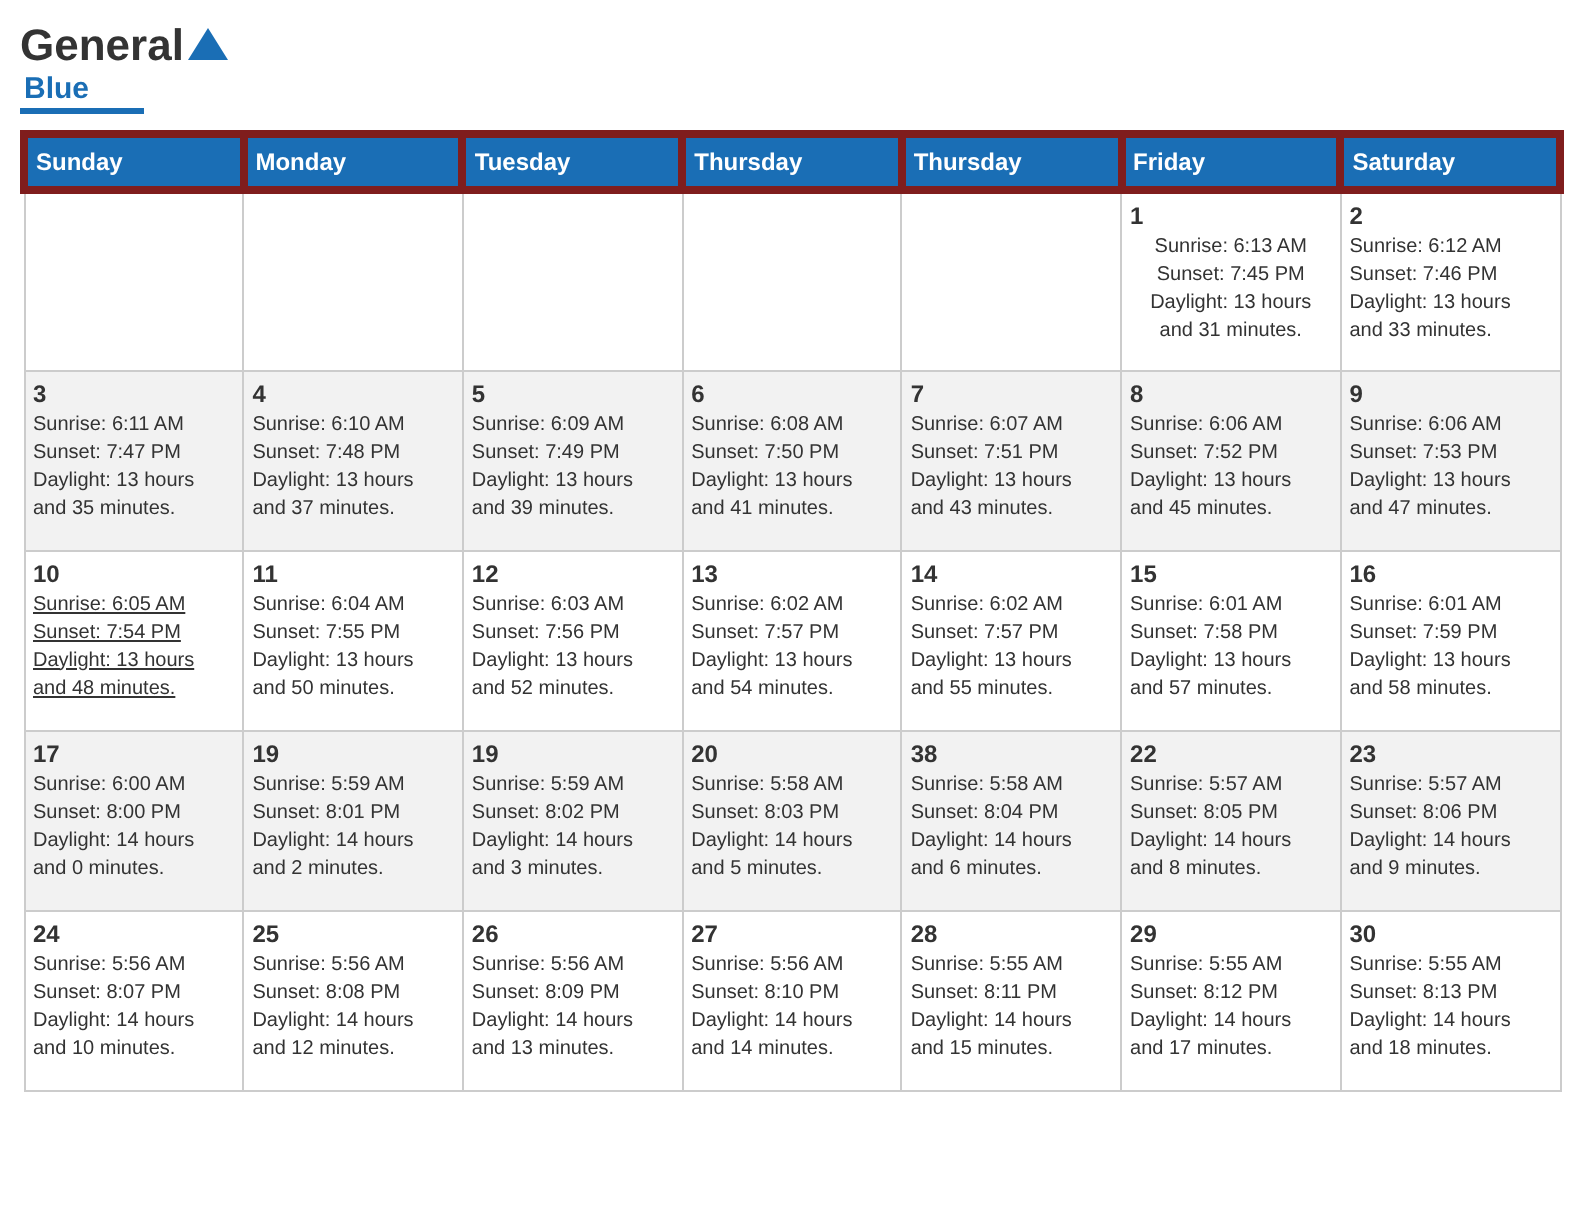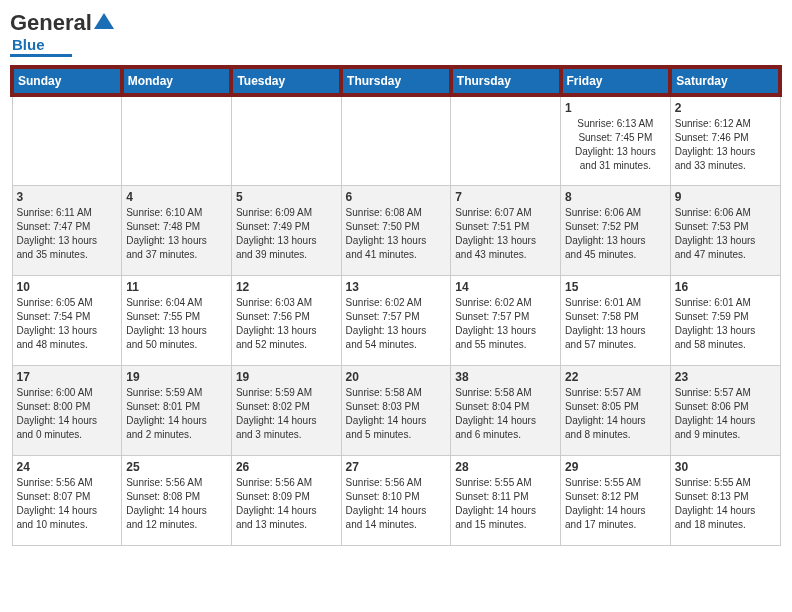"General" div { align-items: center -> flex-end }
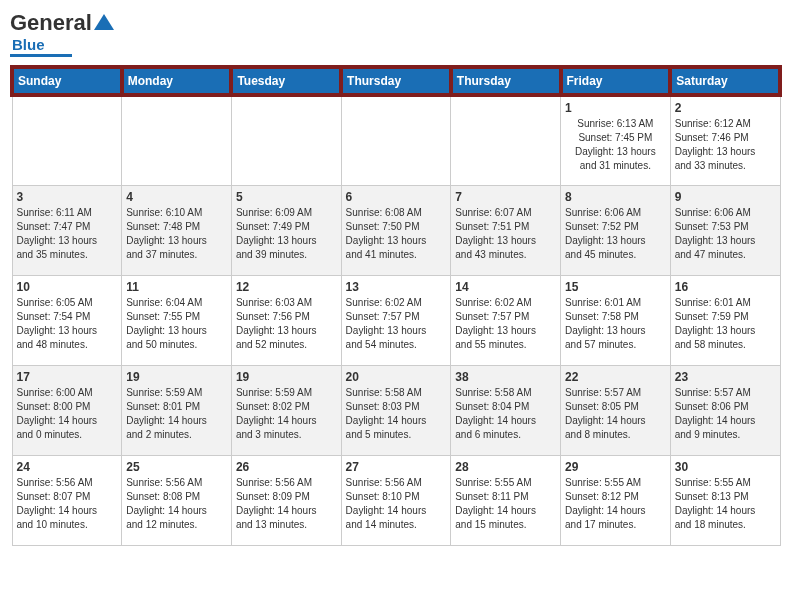"Sunrise: 6:05 AM" div.day-info { text-decoration: none -> underline }
